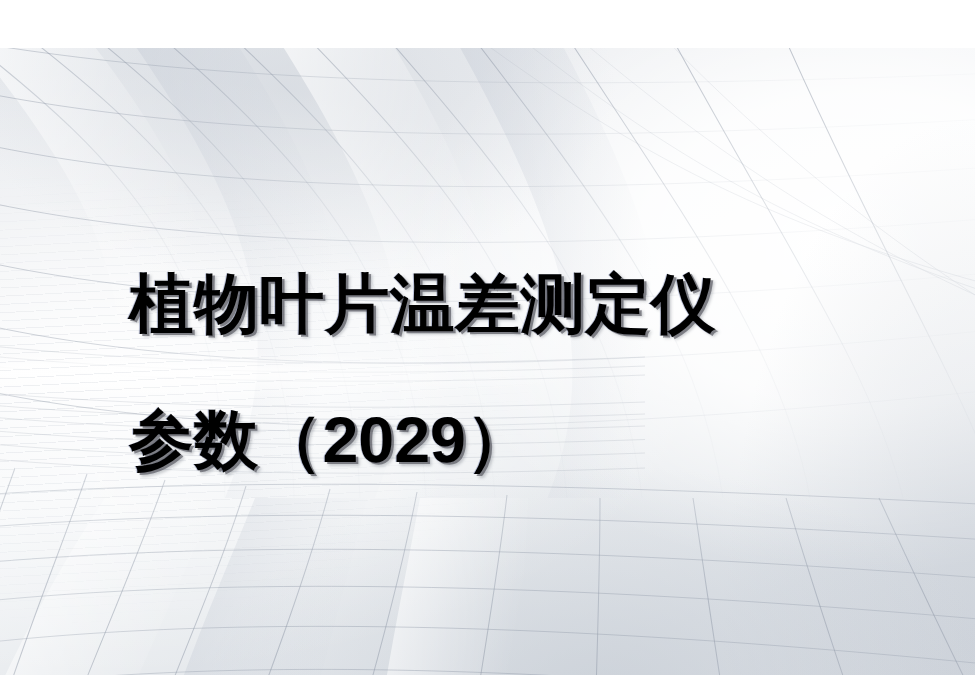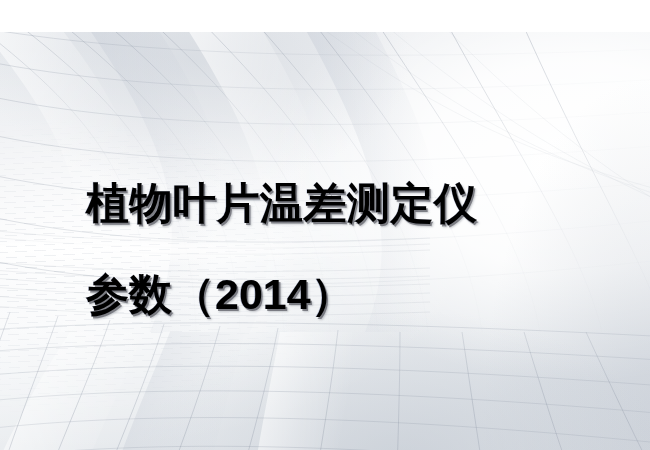"参数（2014）" div.title-line { text: 2014 -> 2029 }
